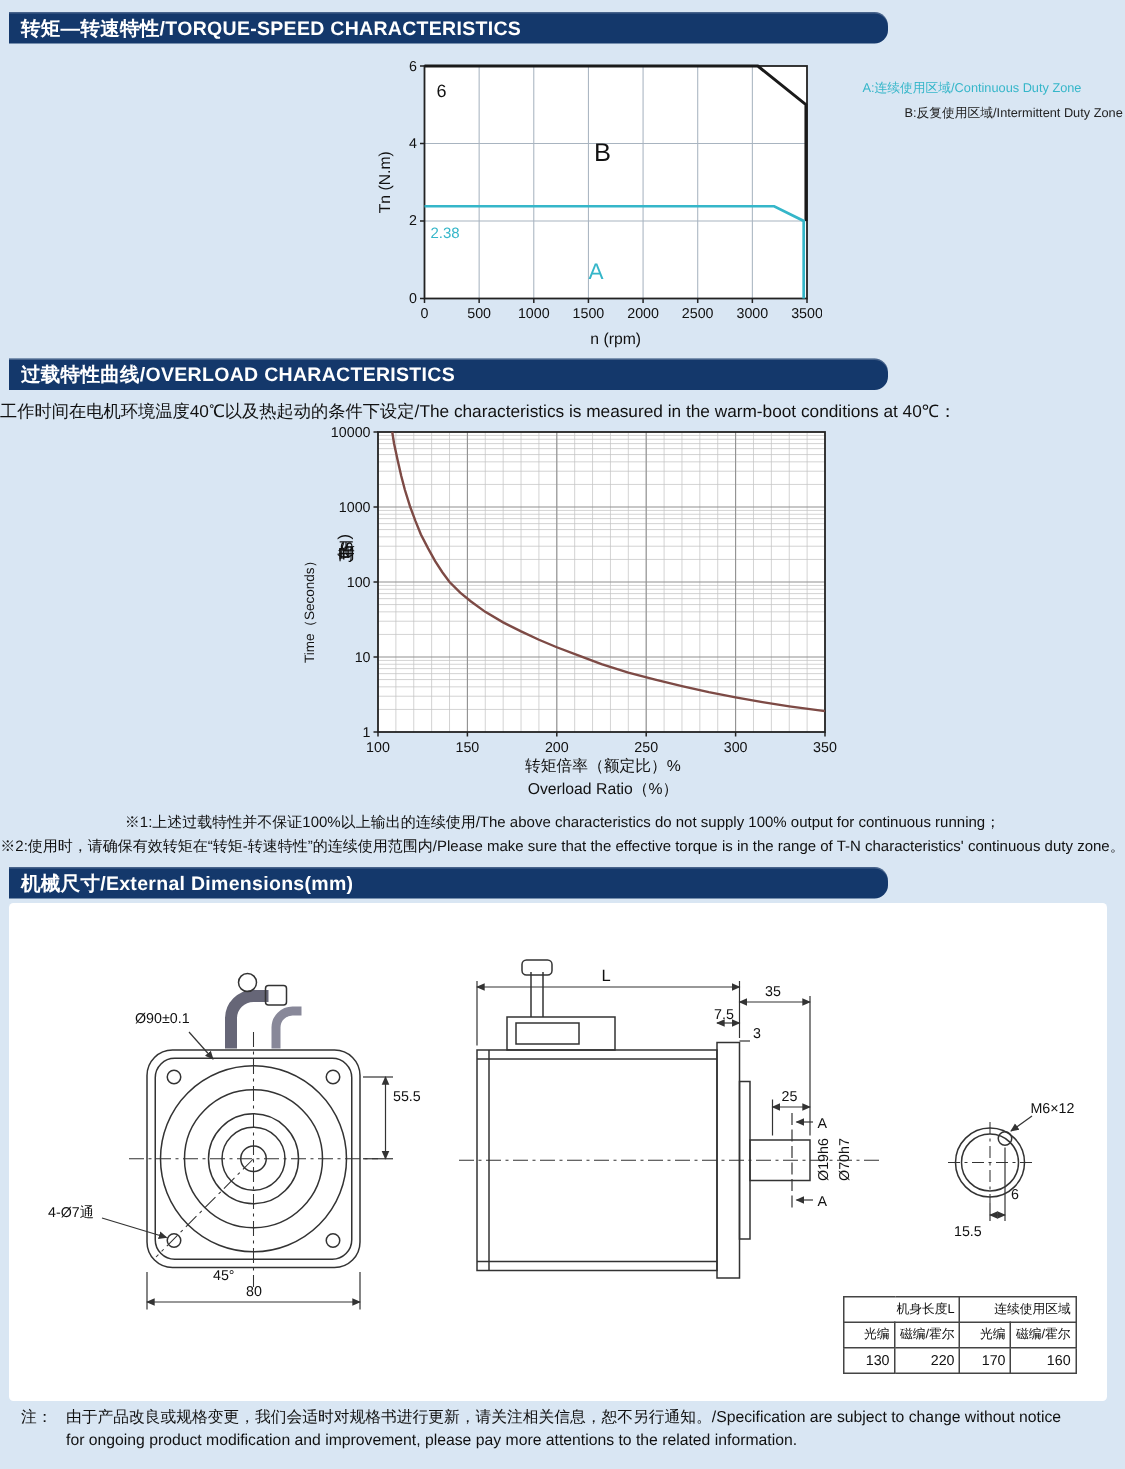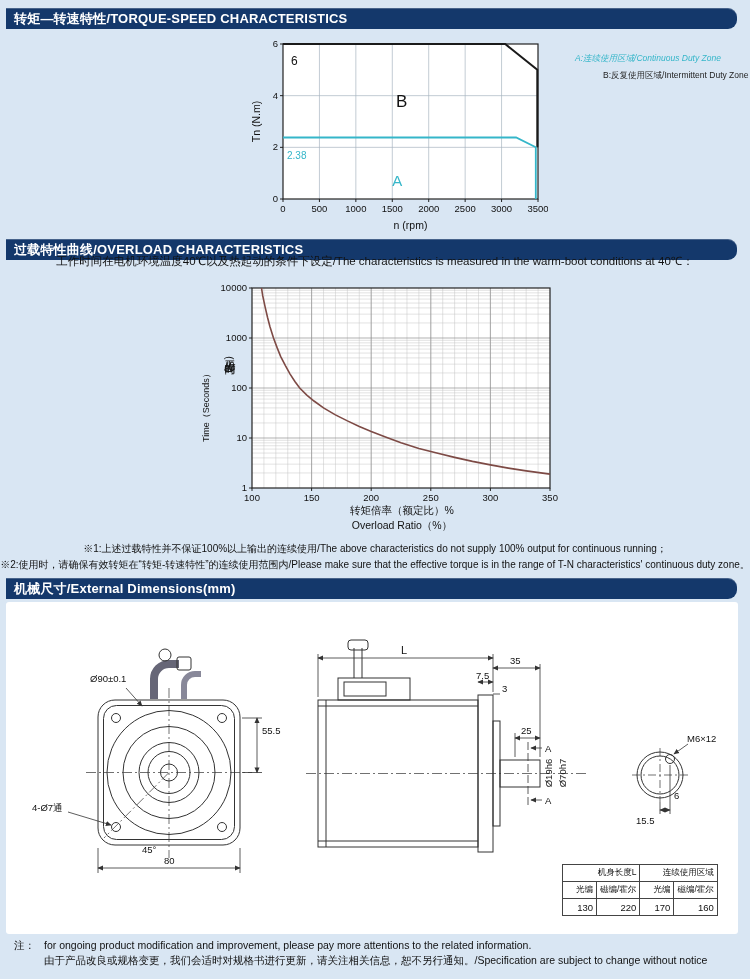"转矩—转速特性/TORQUE-SPEED CHARACTERISTICS" .hdr { width: 731px -> 586px }
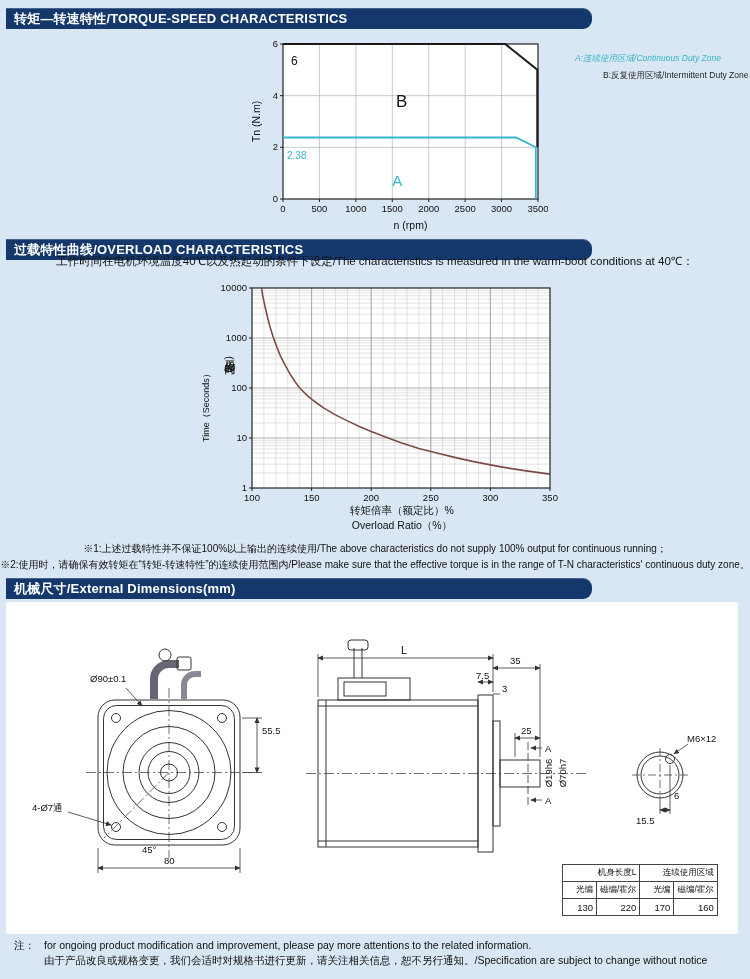"A:连续使用区域/Continuous Duty Zone" div { font-style: italic -> none }
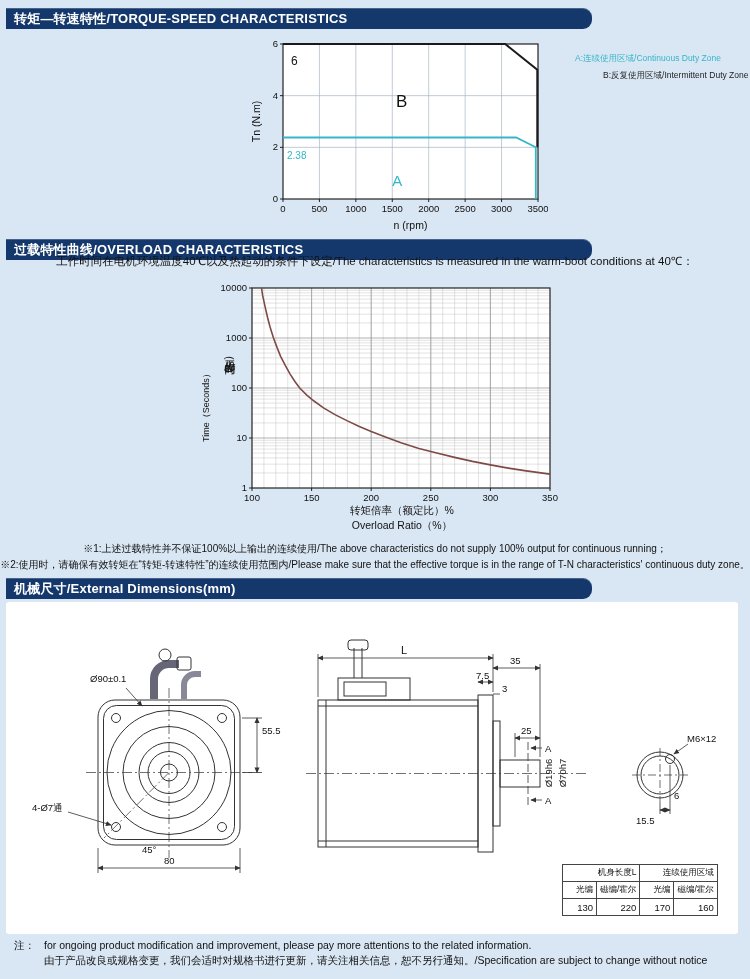"工作时间在电机环境温度40℃以及热起动的条件下设定/The" .cond { text-align: center -> left; top: 253px -> 266px }
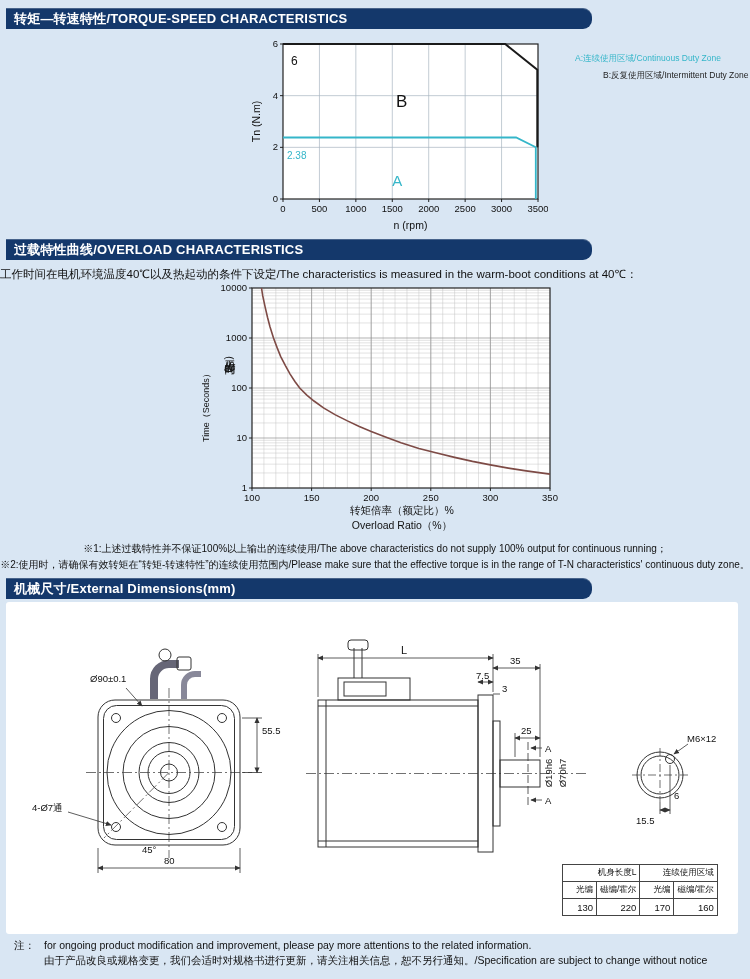"for ongoing product modification and" div { order: before "由于产品改良或规格变更，我们会适时对规格书进行更新，请关注相关信息，恕不另行通知" -> after "由于产品改良或规格变更，我们会适时对规格书进行更新，请关注相关信息，恕不另行通知" }
